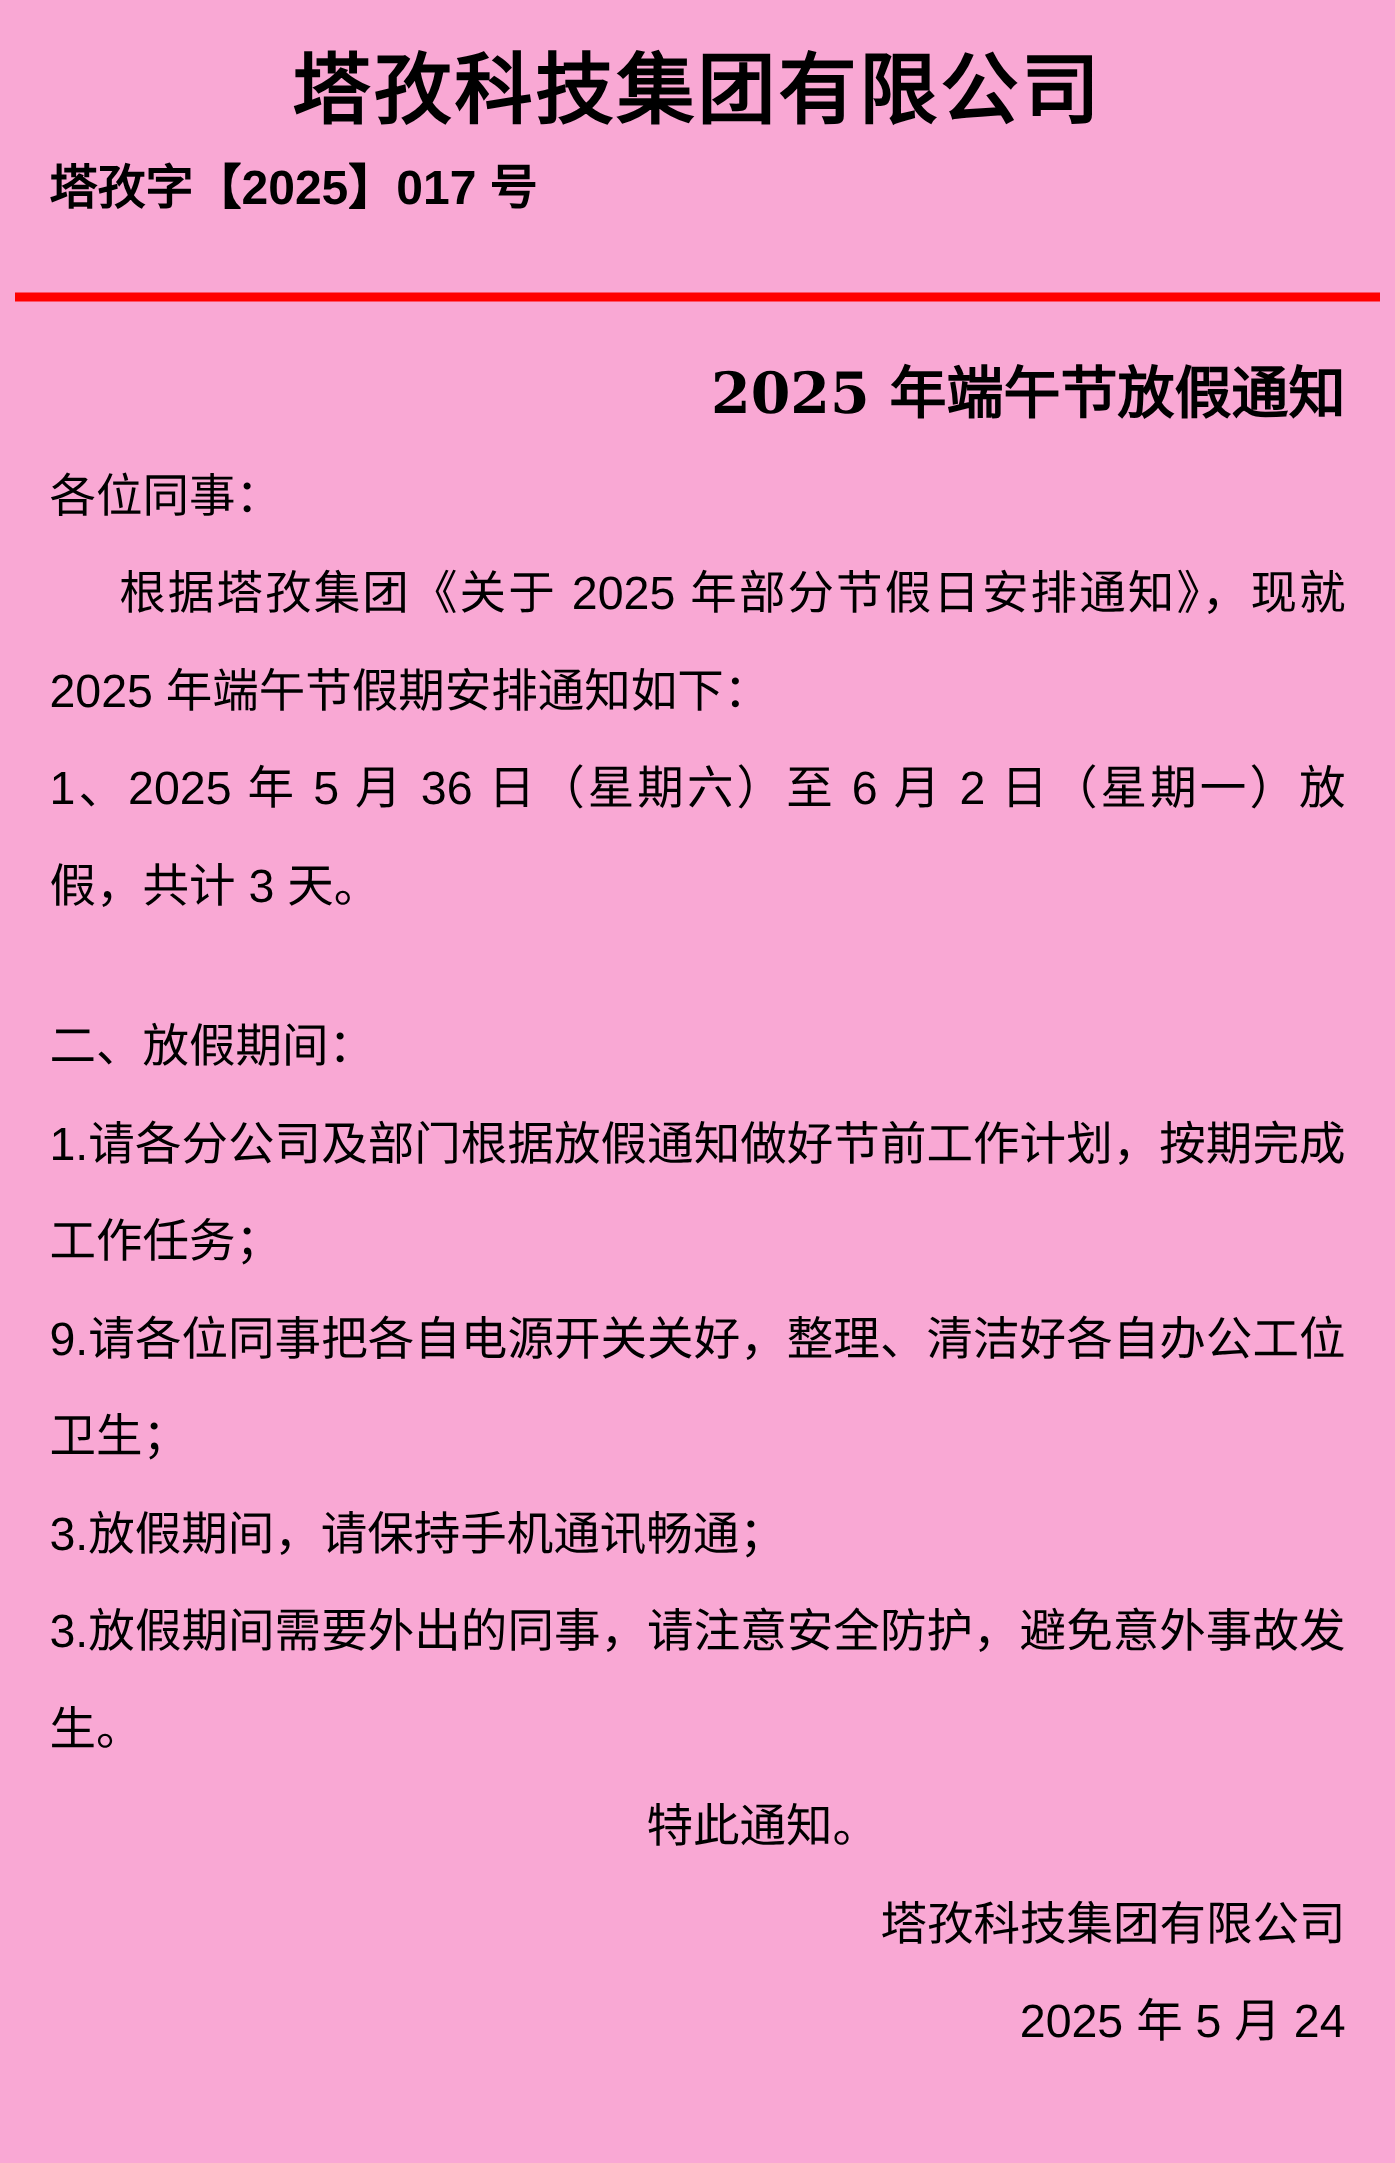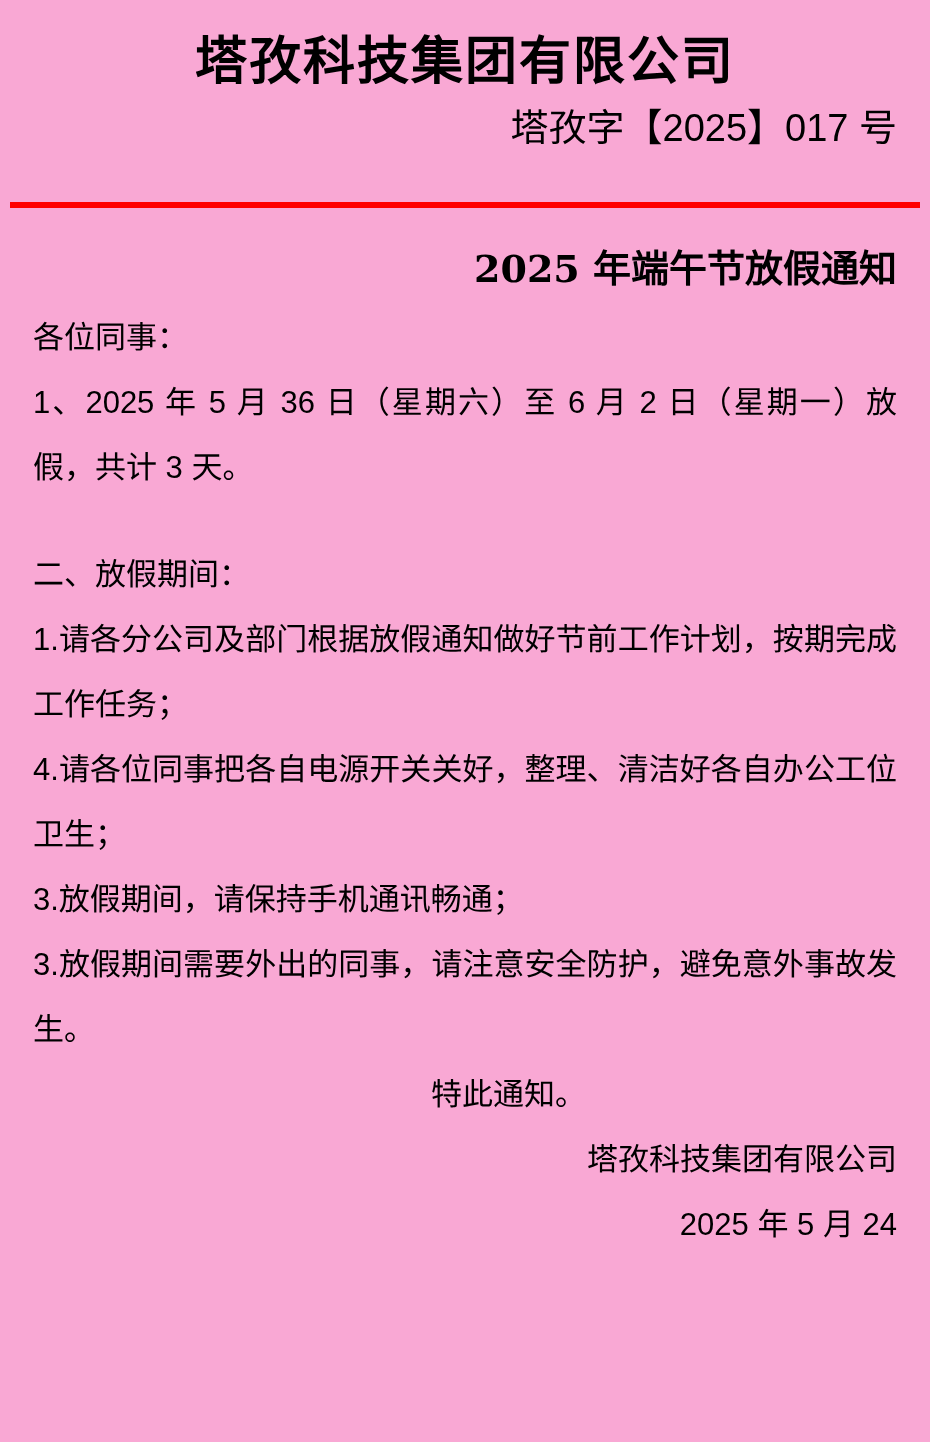"塔孜字【2025】017 号" .doc-number { font-size: 38px -> 32px; font-weight: 400 -> 700; text-align: right -> left }
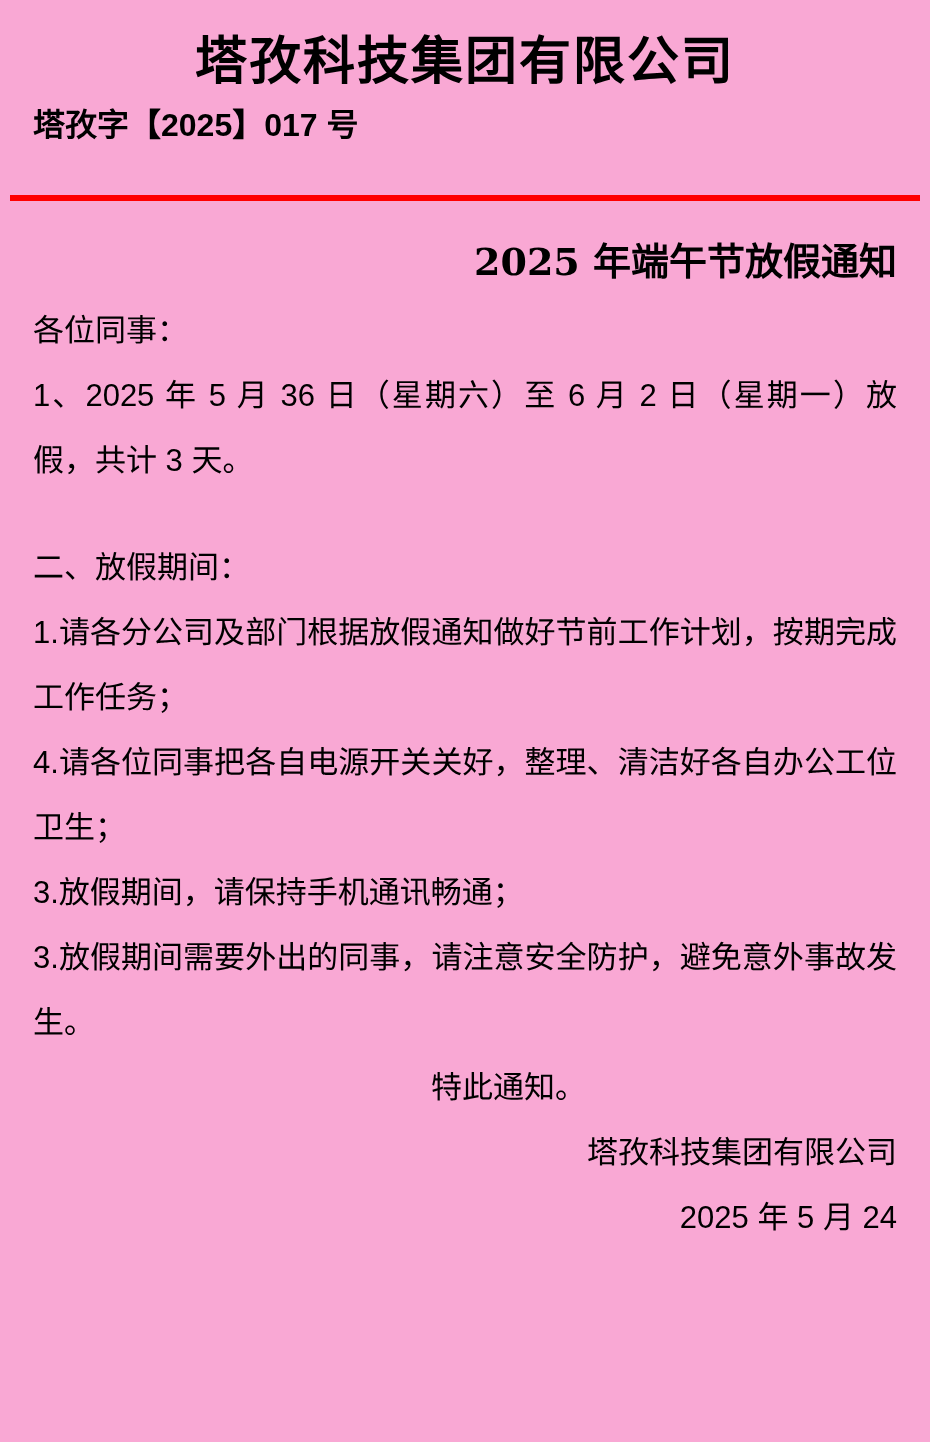"根据塔孜集团《关于 2025 年部分节假日安排通知》，现就 2025" p.para-indent { html: none -> <p>根据塔孜集团《关于 2025 年部分节假日安排通知》，现就 2025 年端午节假期安排通知如下：</p> }
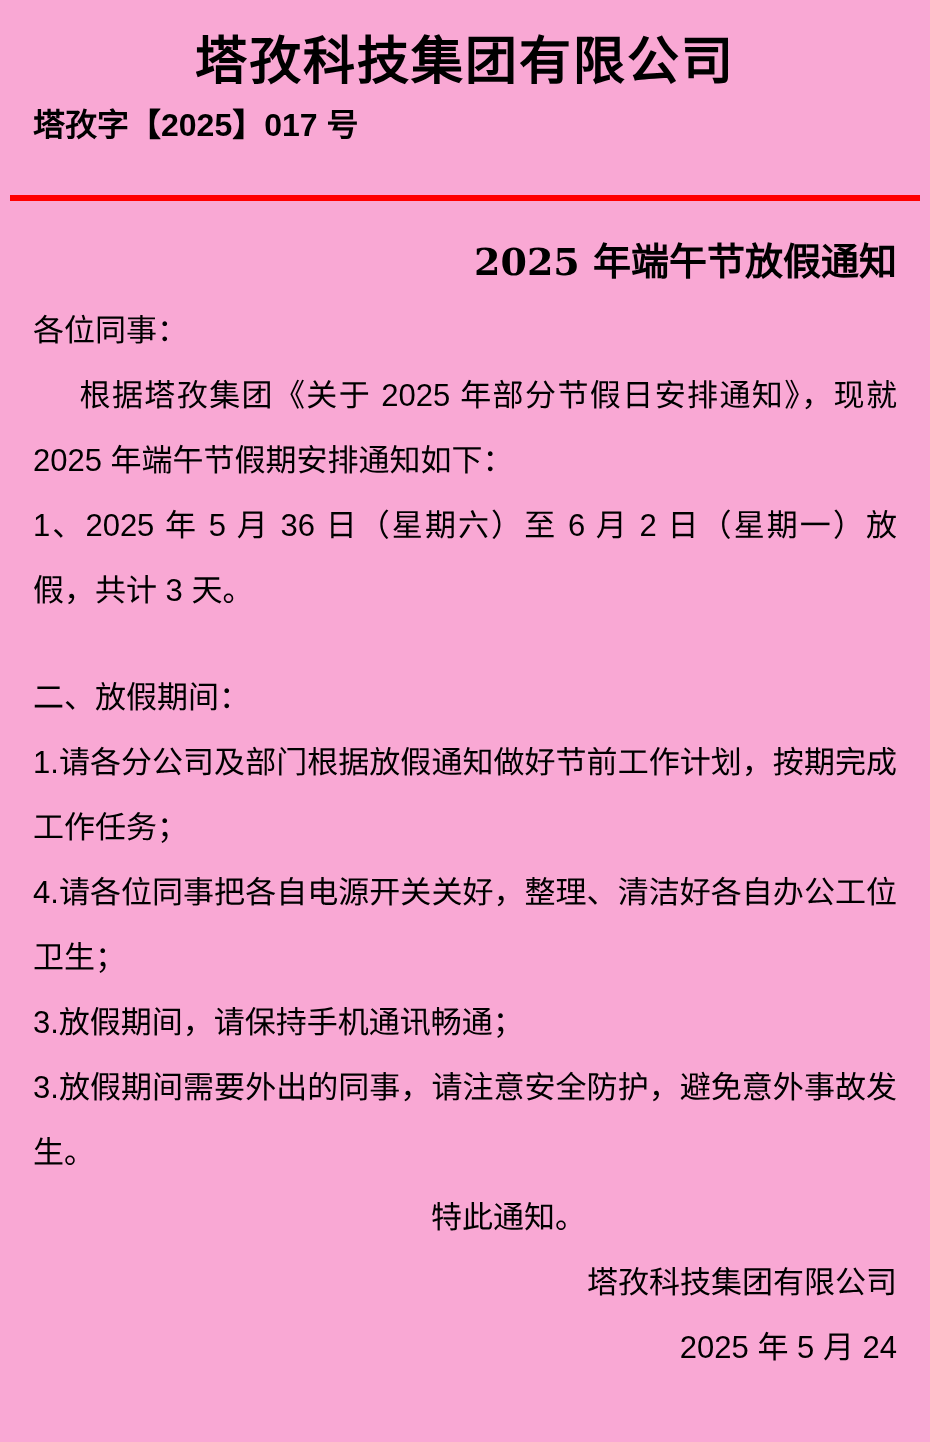"4.请各位同事把各自电源开关关好，整理、清洁好各自办公工位卫生；" p { text: 4 -> 9 }
